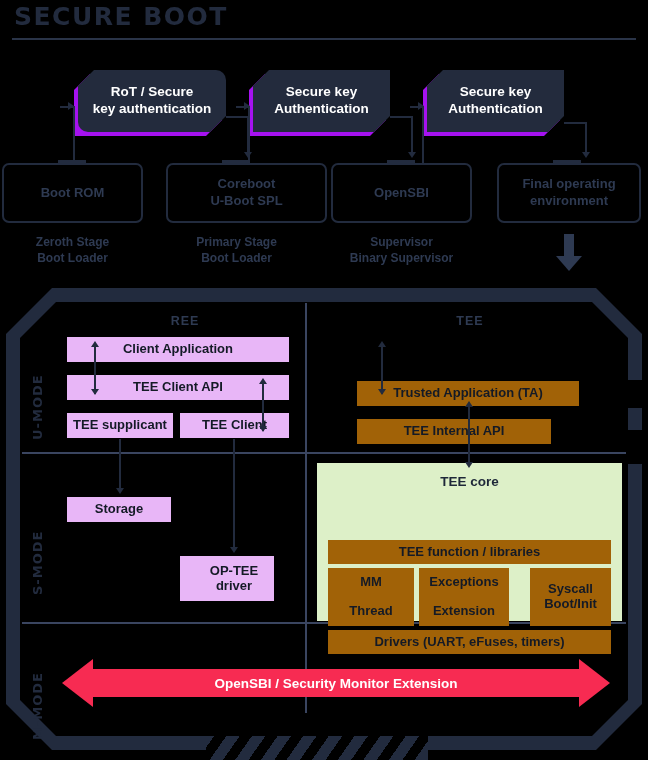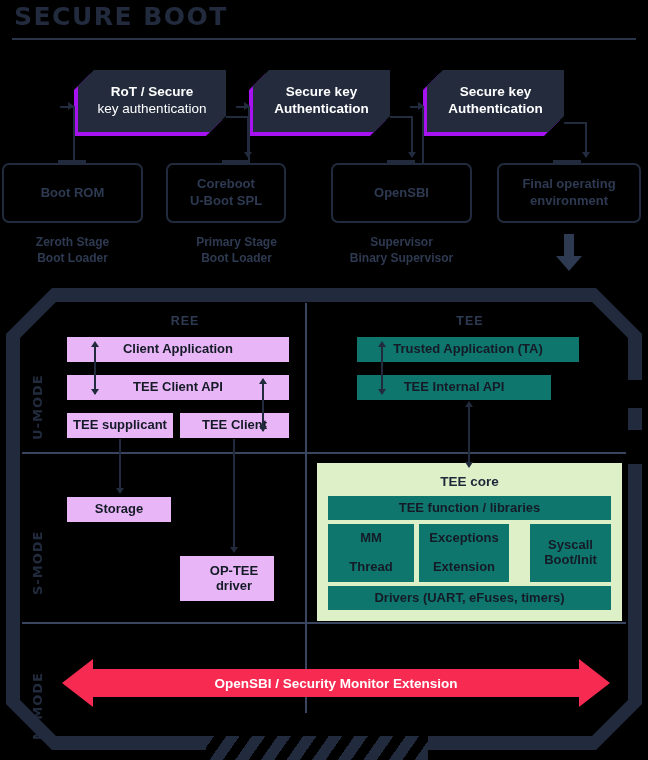"RoT / Secure" div.sec-box { border-radius: none -> 10px }
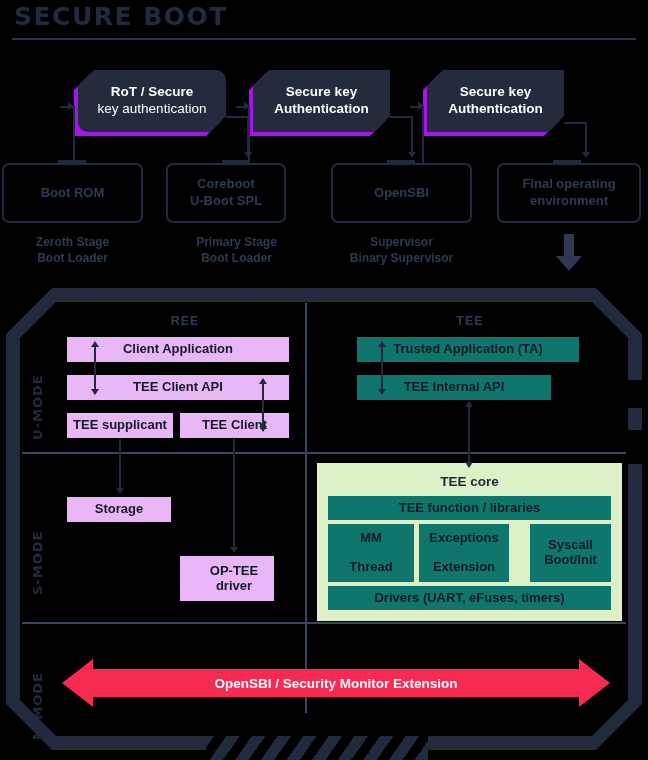"key authentication" .sec-box .l2 { font-weight: normal -> bold }
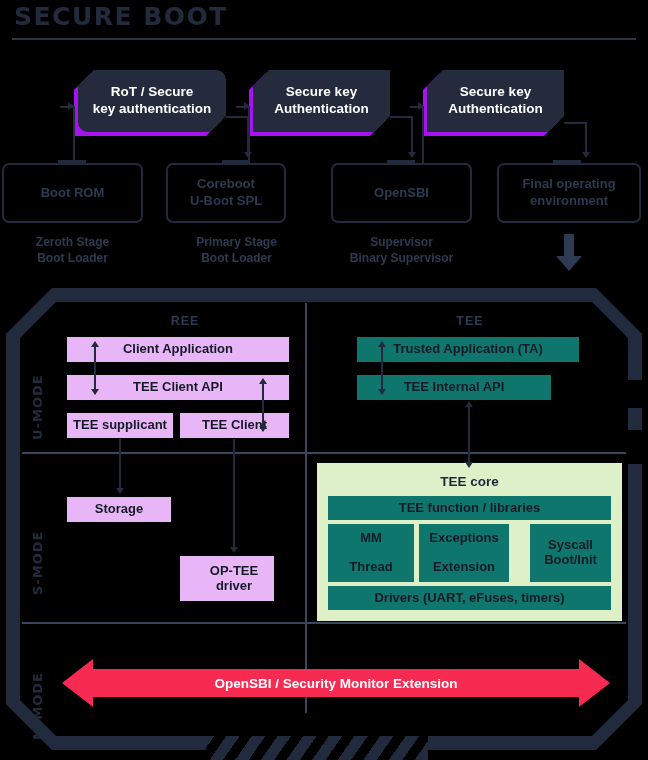"Coreboot" div.stage-box { width: 120px -> 161px }
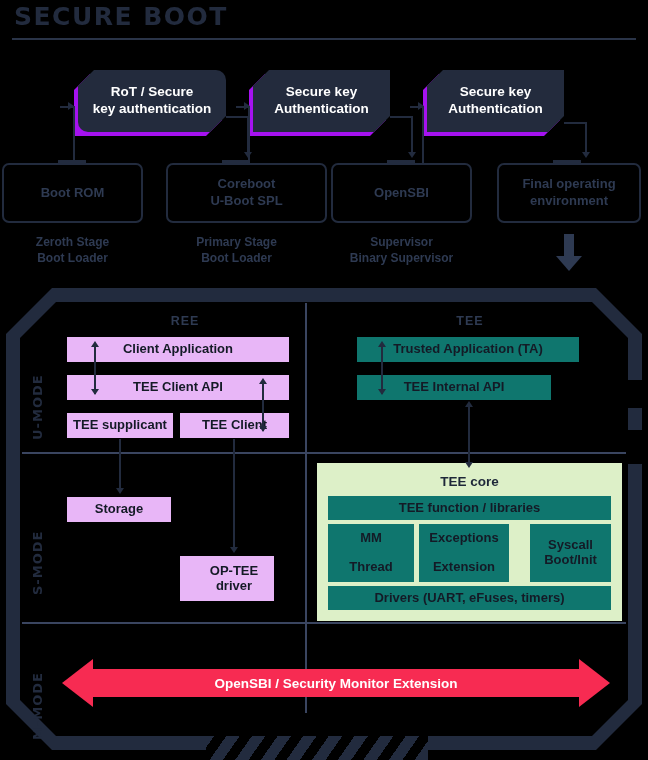"Trusted Application (TA)" .bx-green { background: #0f766e -> #a16207; margin-top: none -> 44px }
